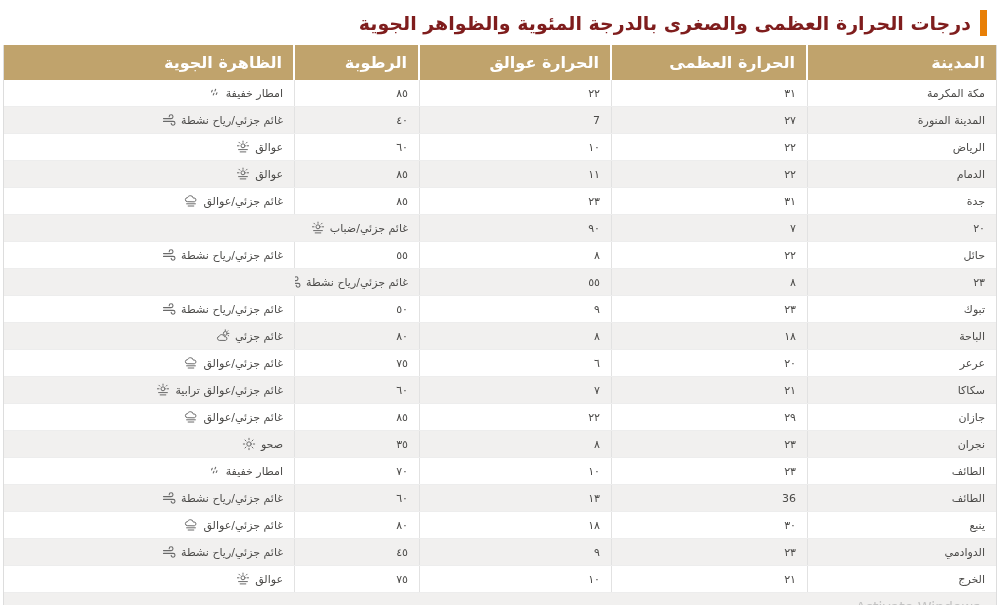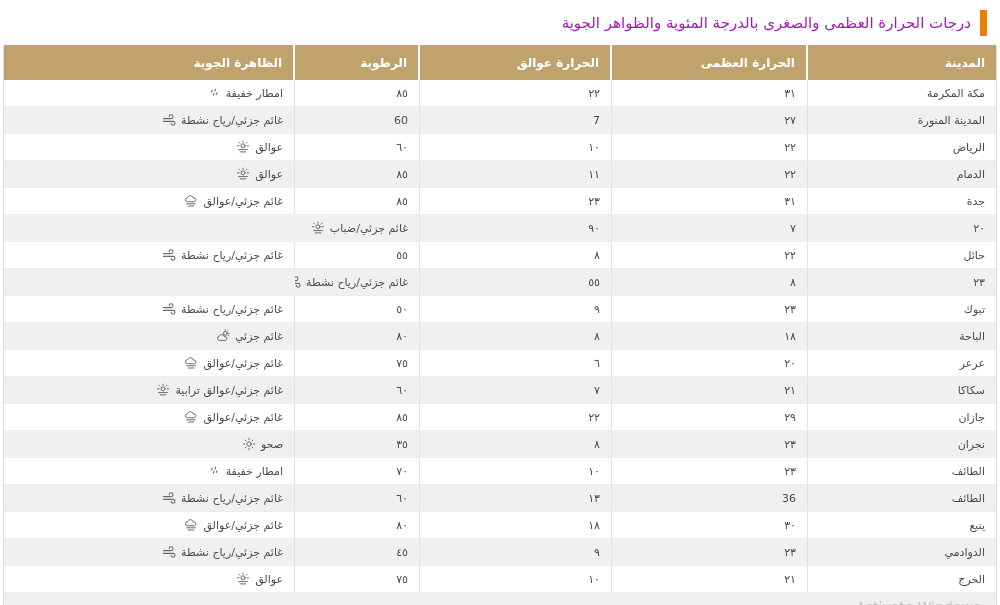"درجات الحرارة العظمى والصغرى بالدرجة" .page-title { color: #a21caf -> #7f1d1d; font-size: 15px -> 19px; font-weight: normal -> bold }
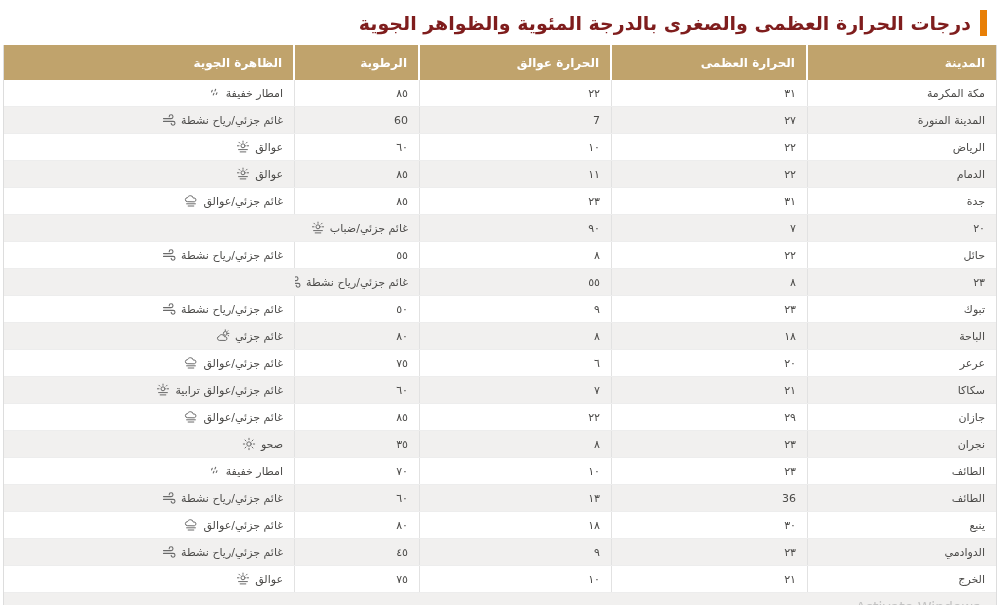"الظاهرة الجوية" .hcell { font-size: 12px -> 16px }
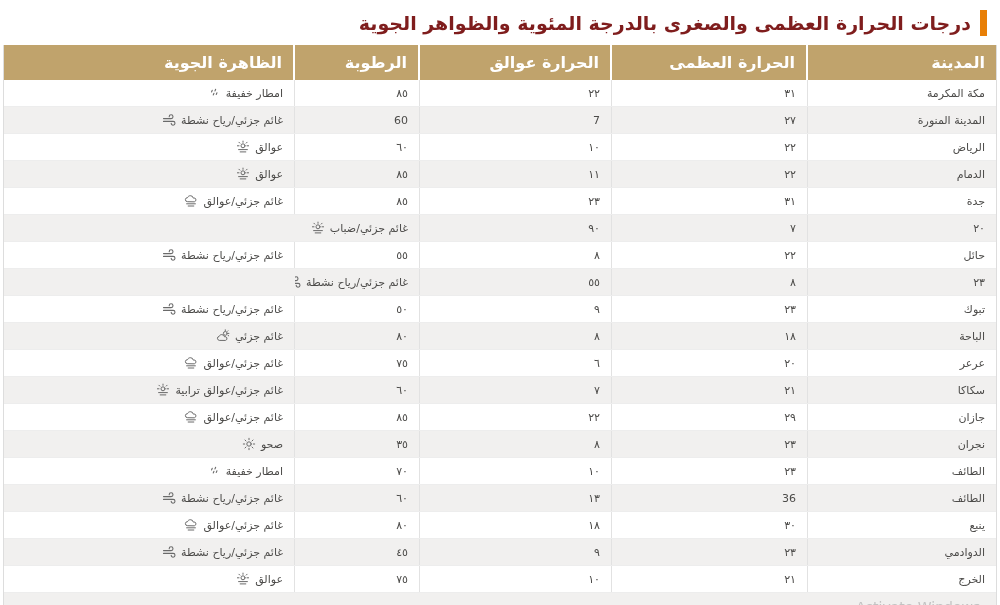"60" div.tcell { text: 60 -> ٤٠ }
